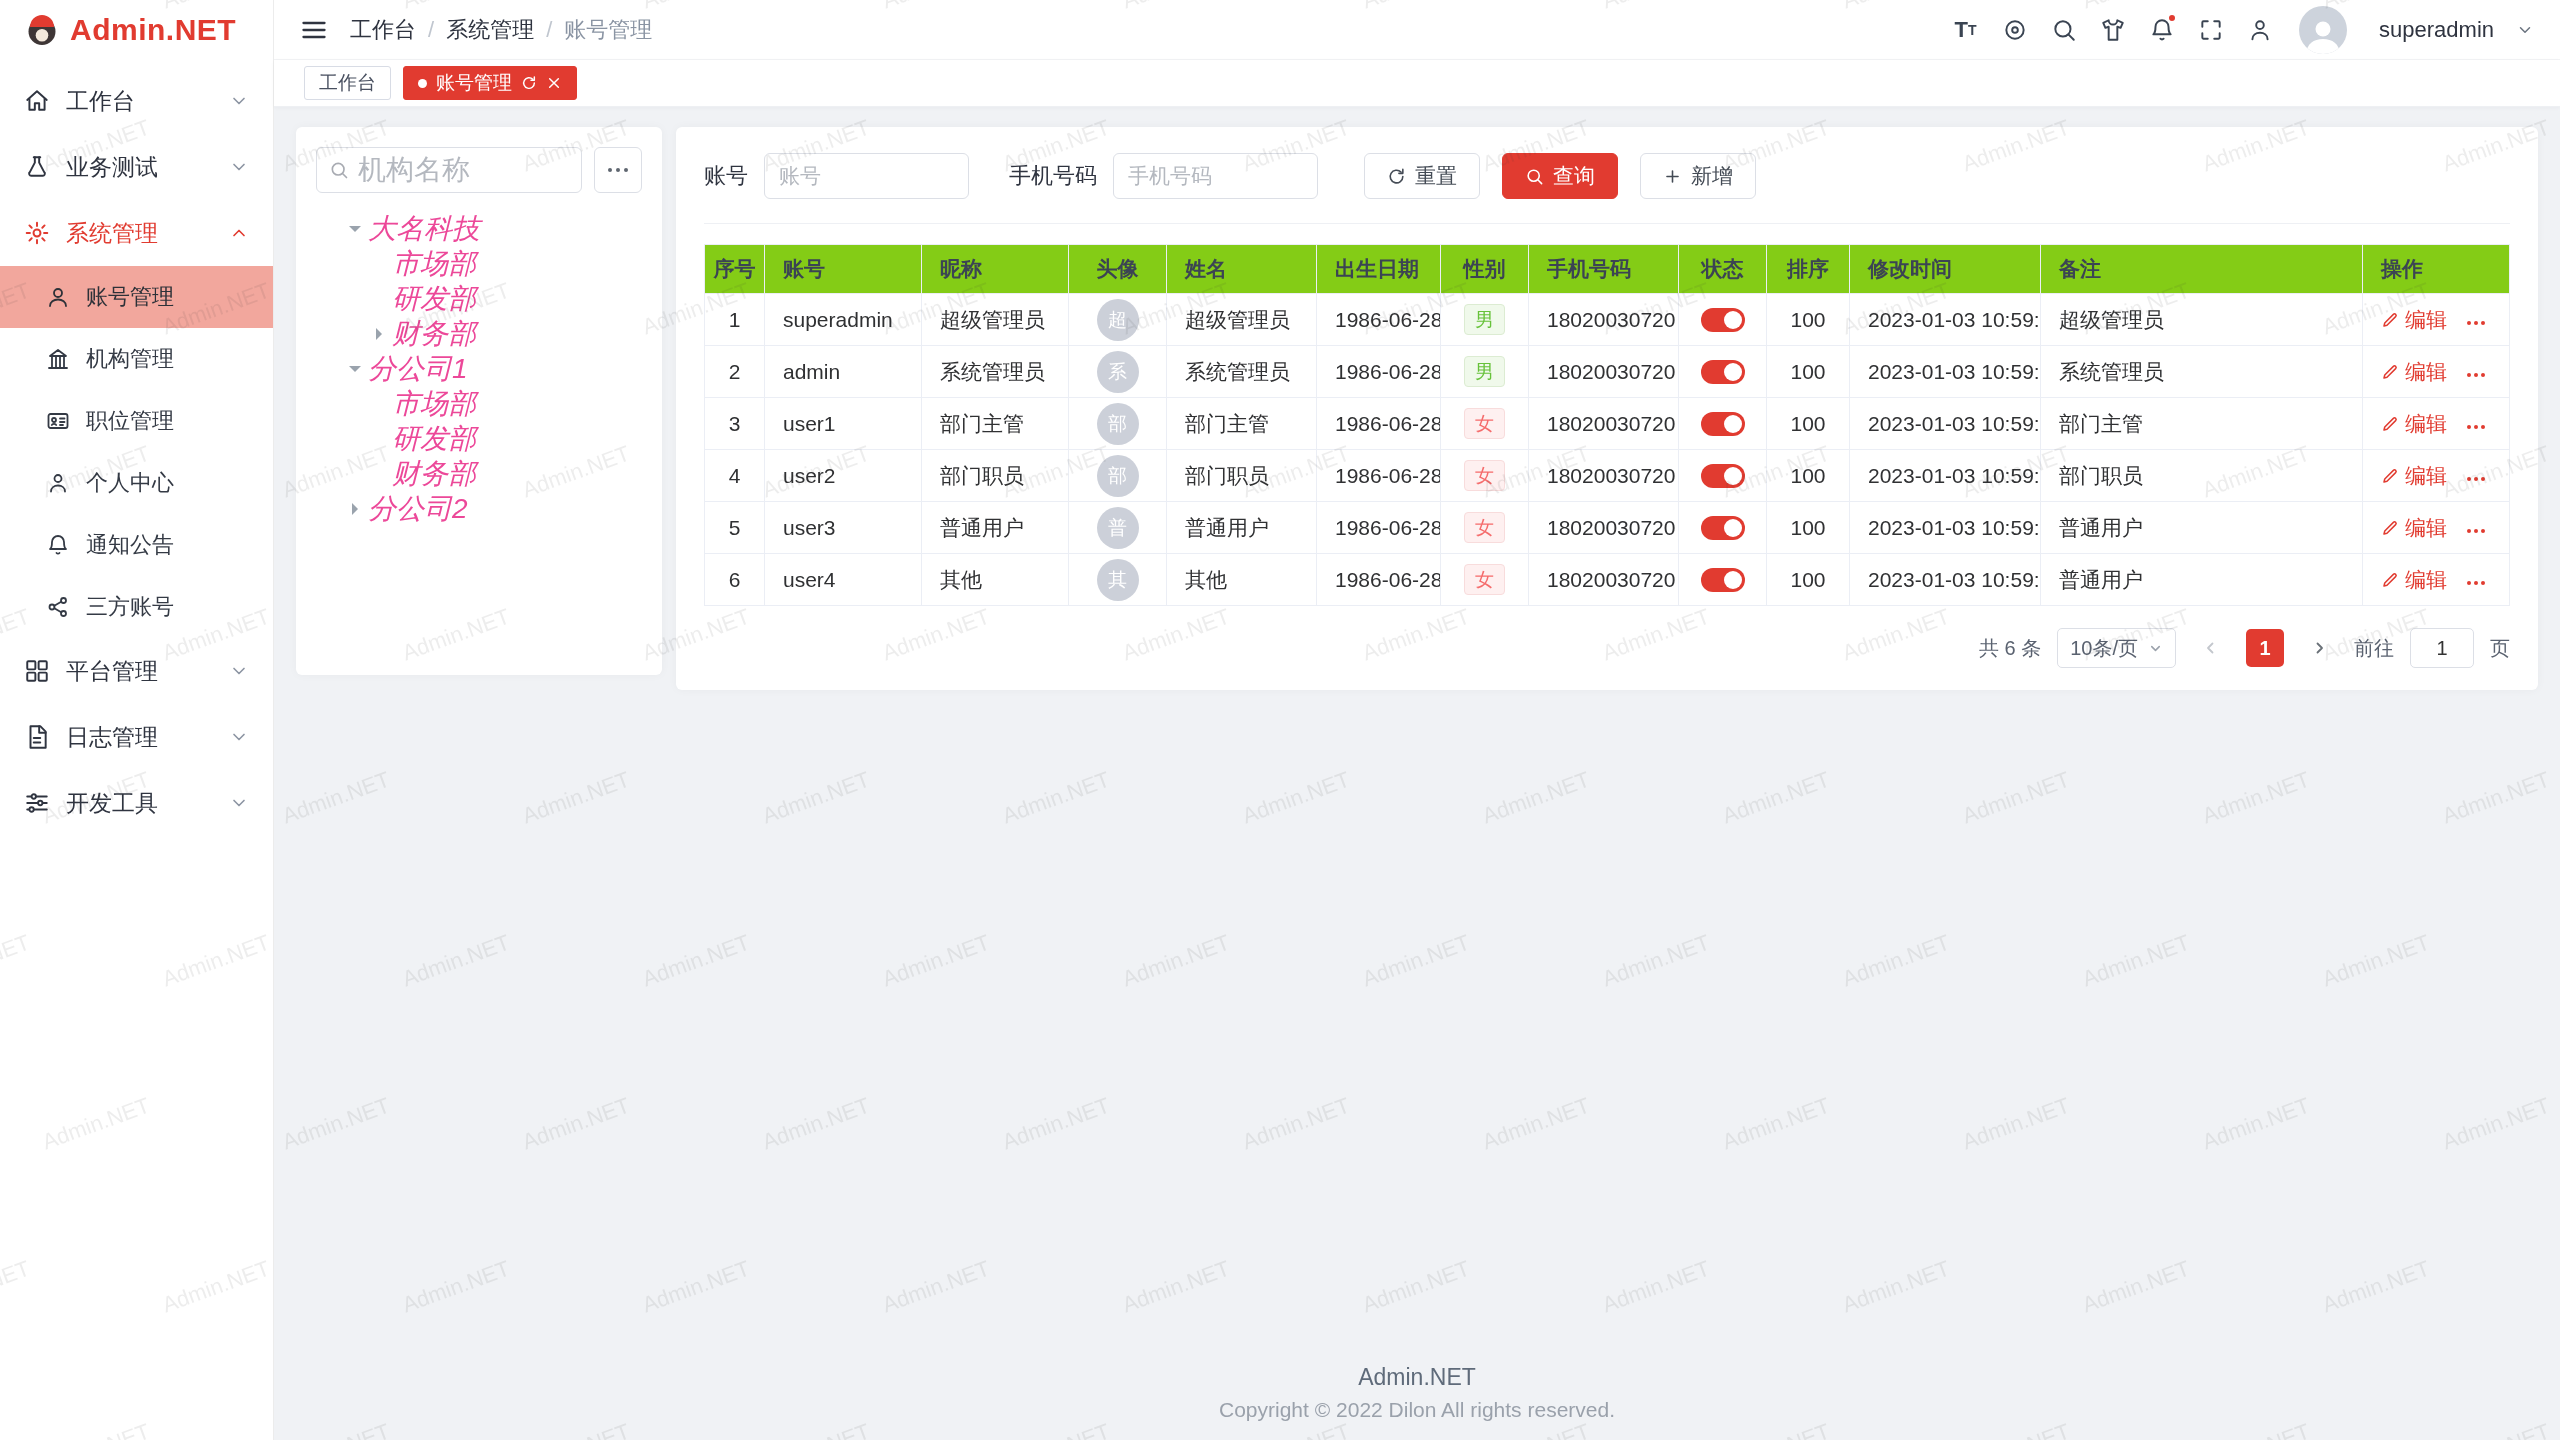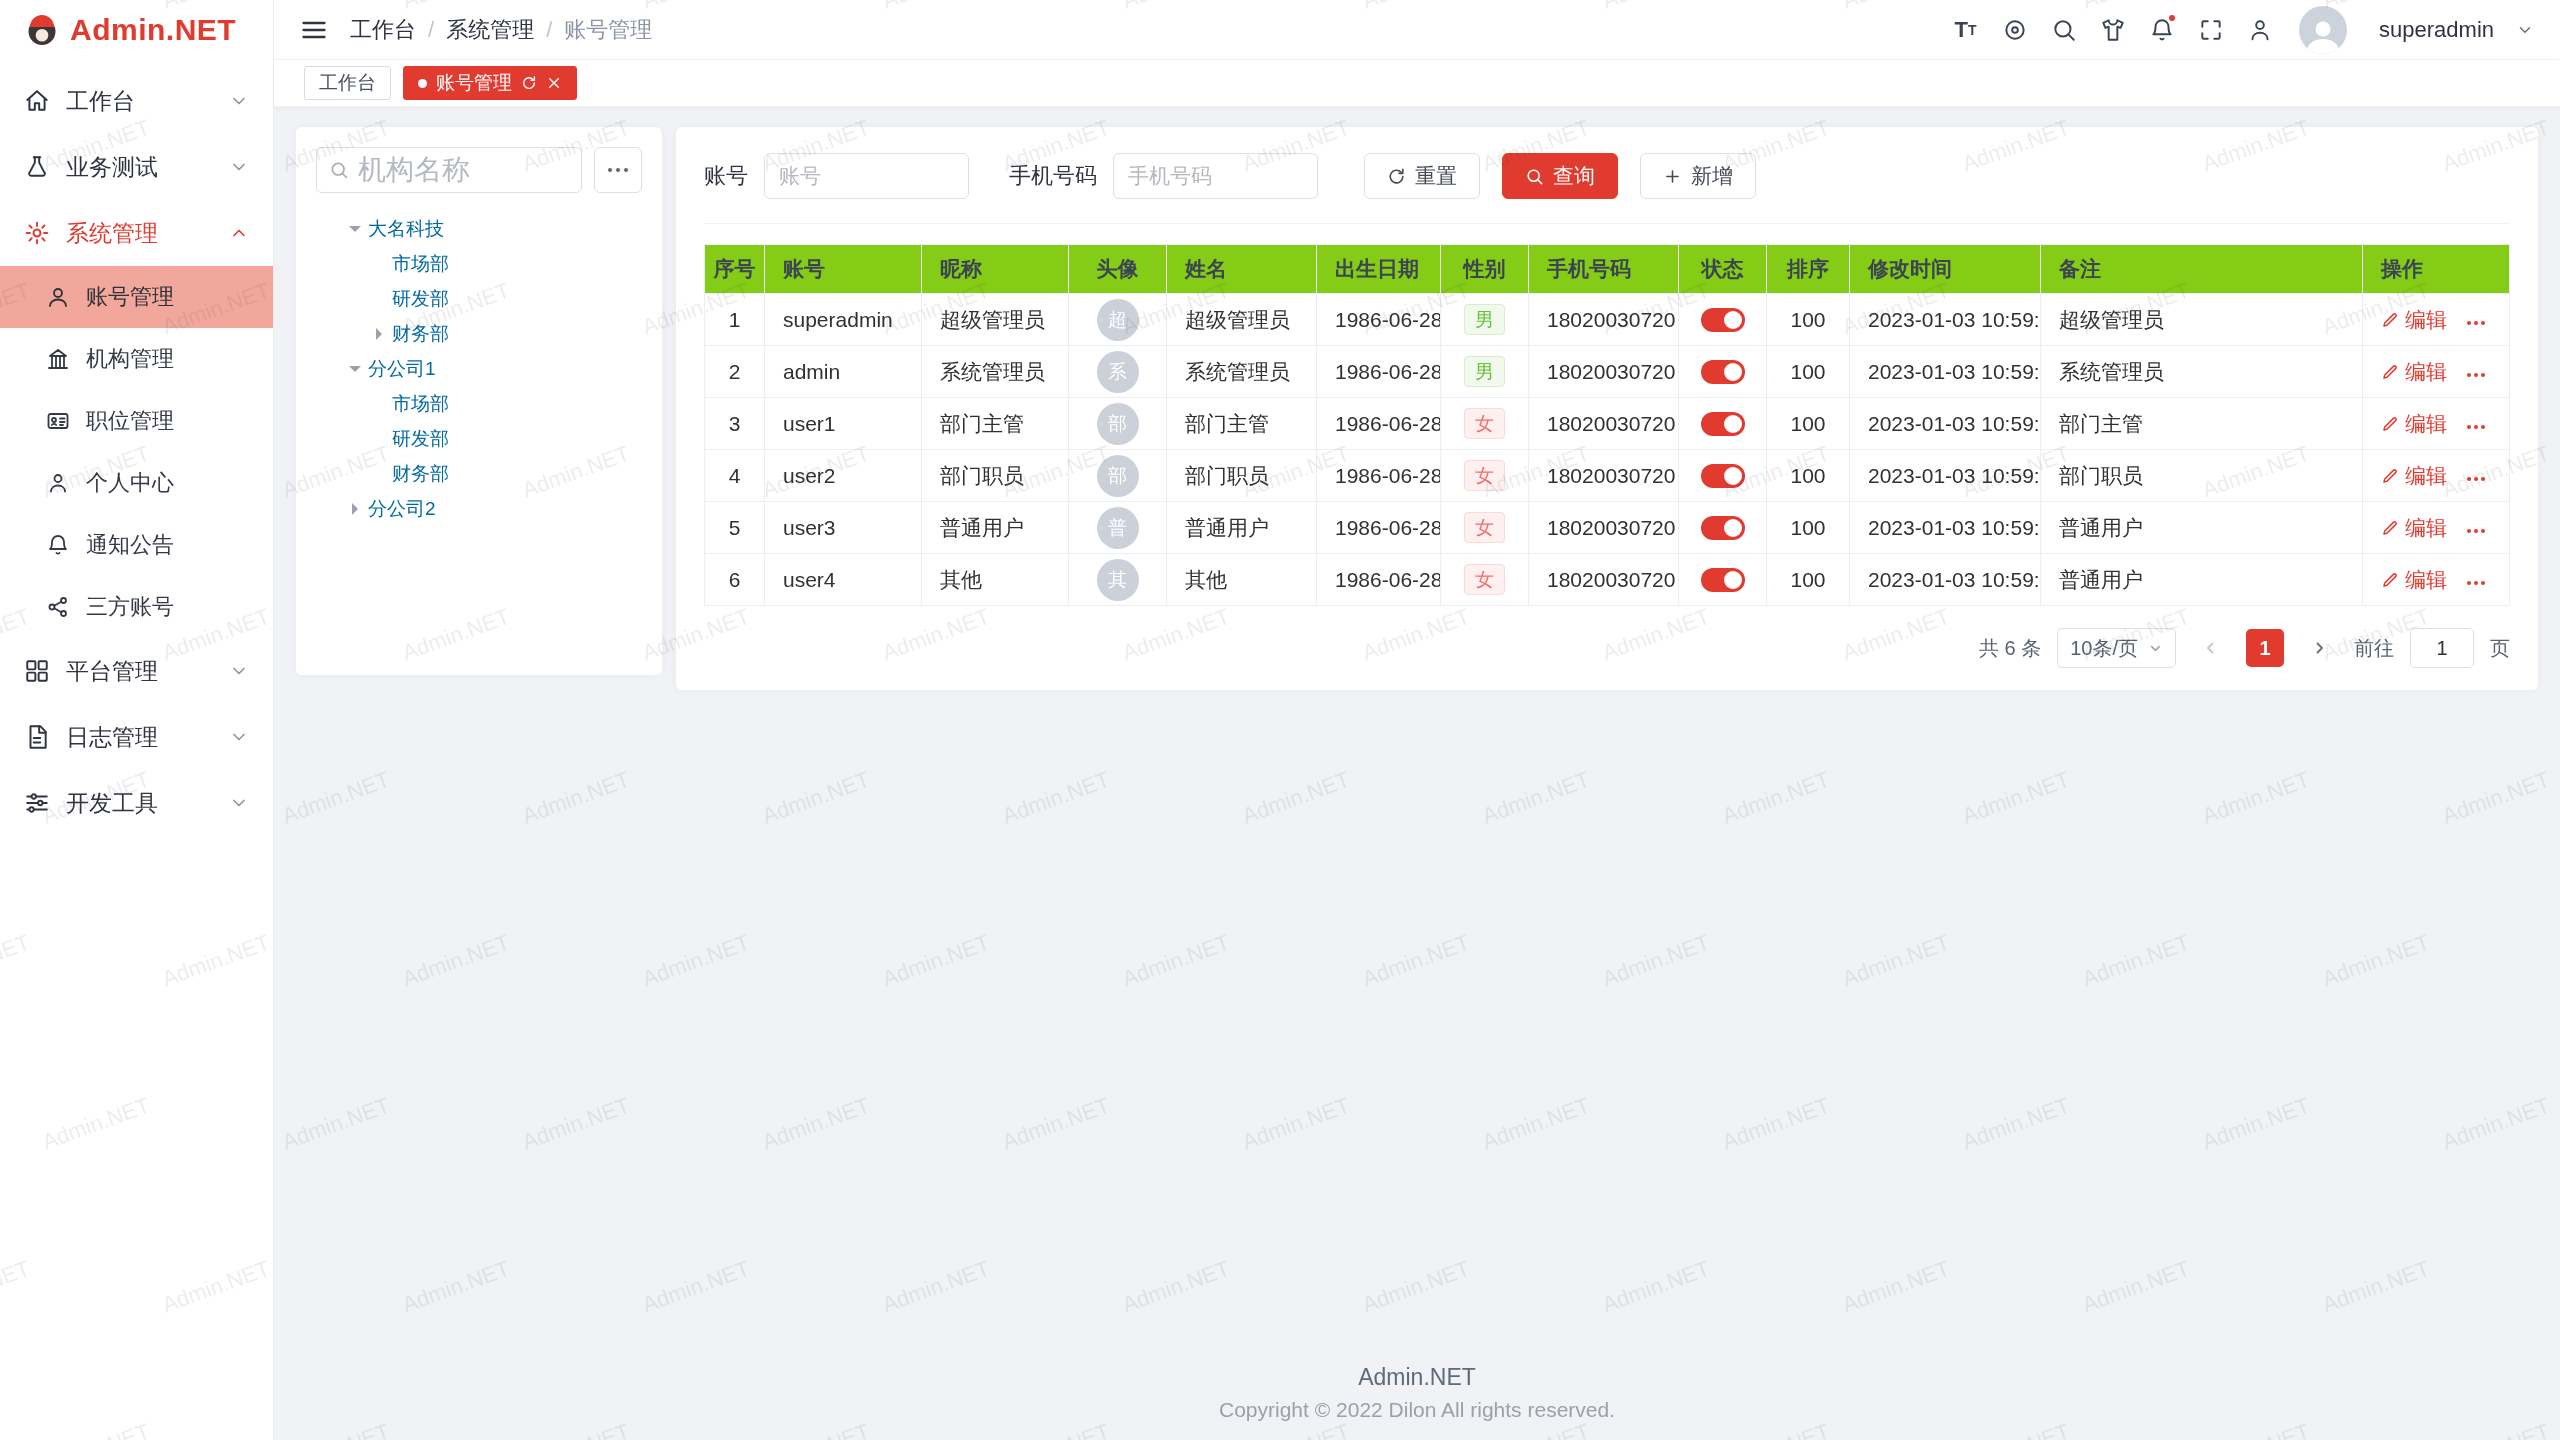"大名科技" .tree { color: #0369a1 -> #ec4899; font-size: 19px -> 28px; font-style: none -> italic }
